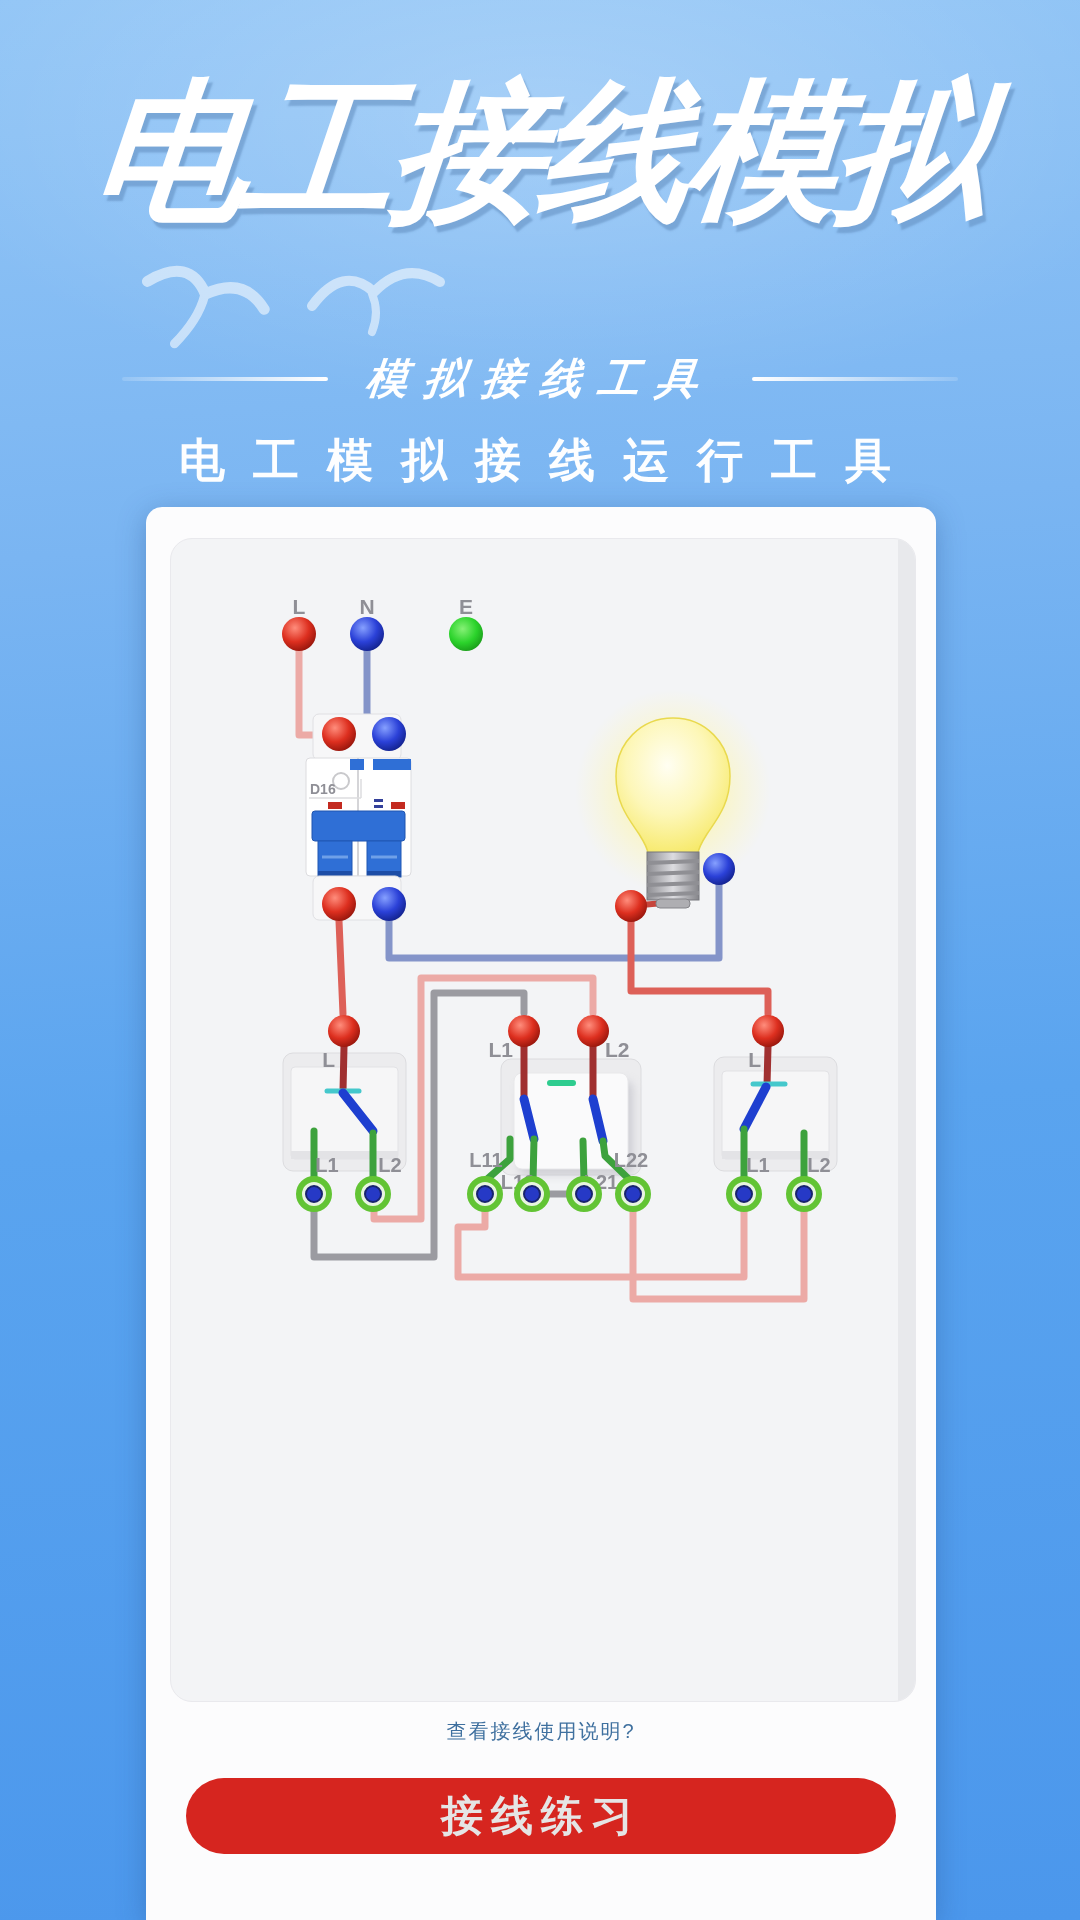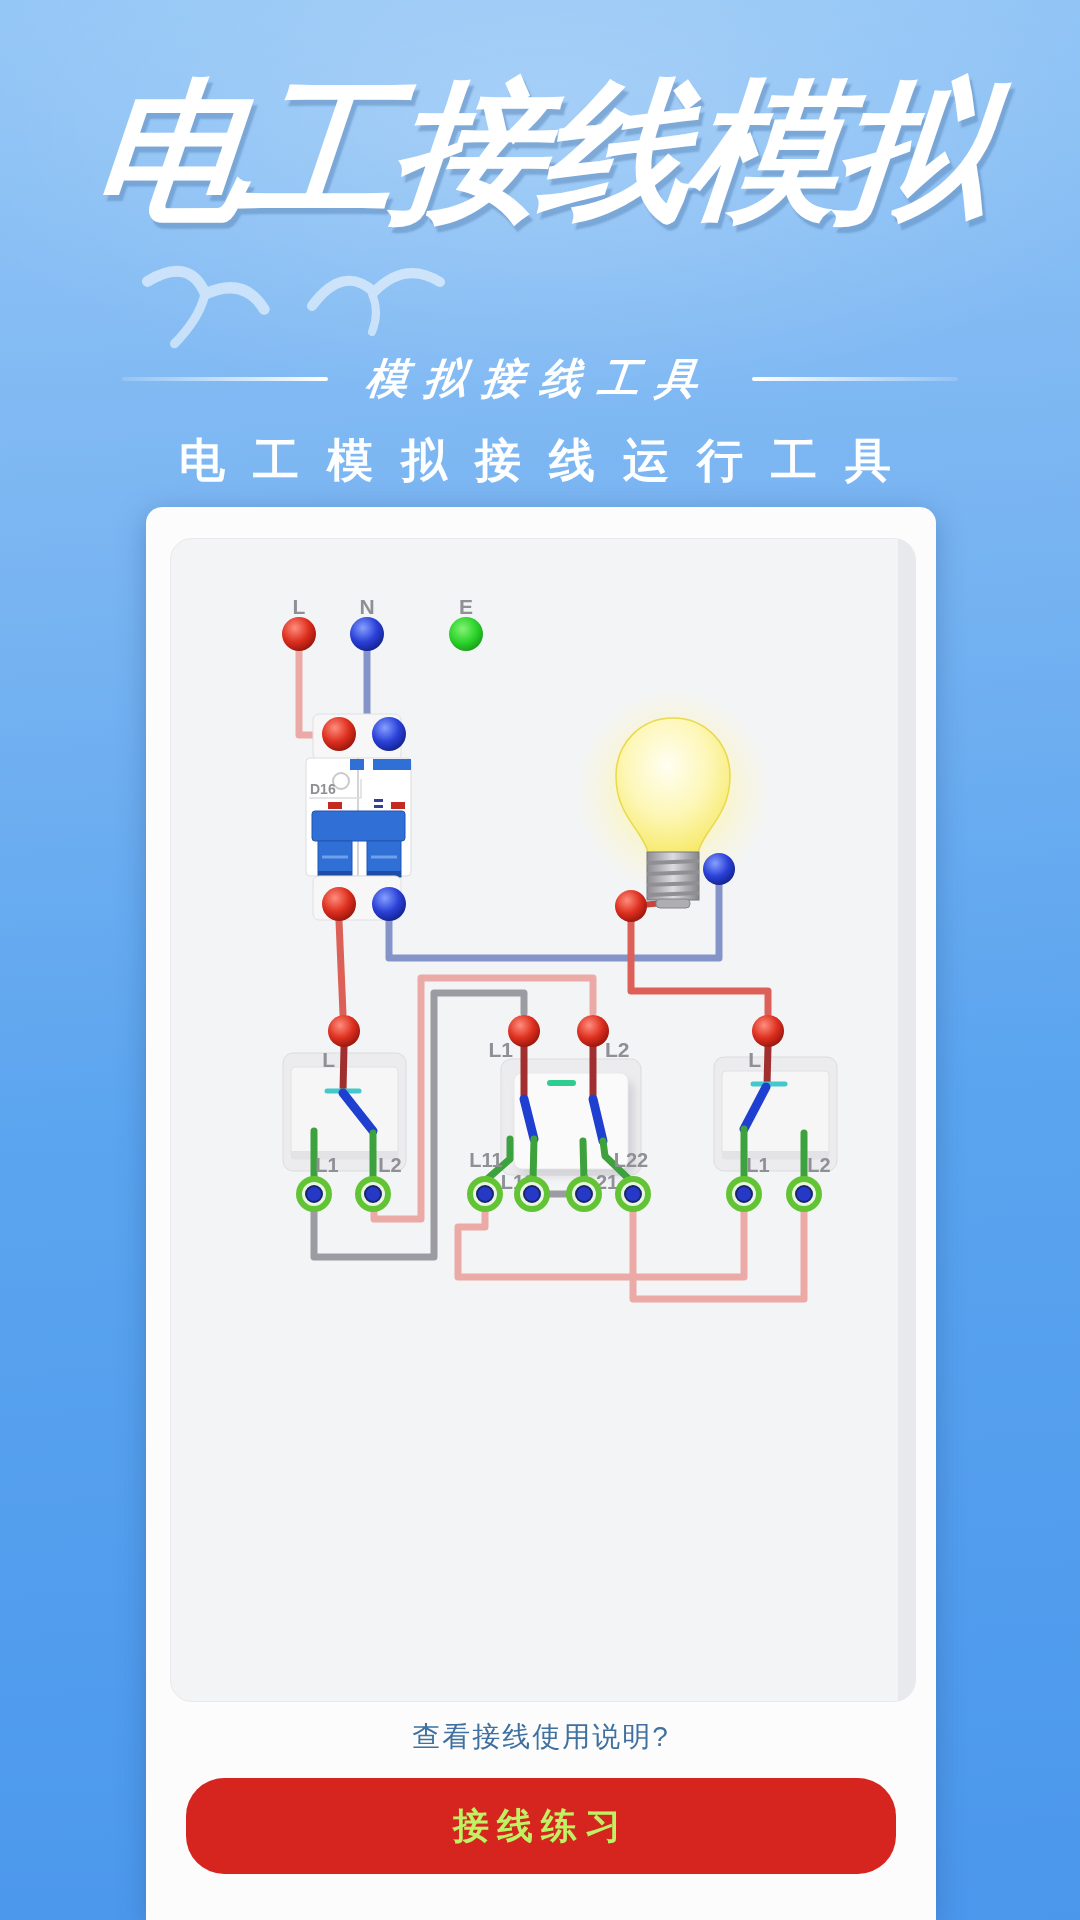"查看接线使用说明?" .hint-link { font-size: 28px -> 20px }
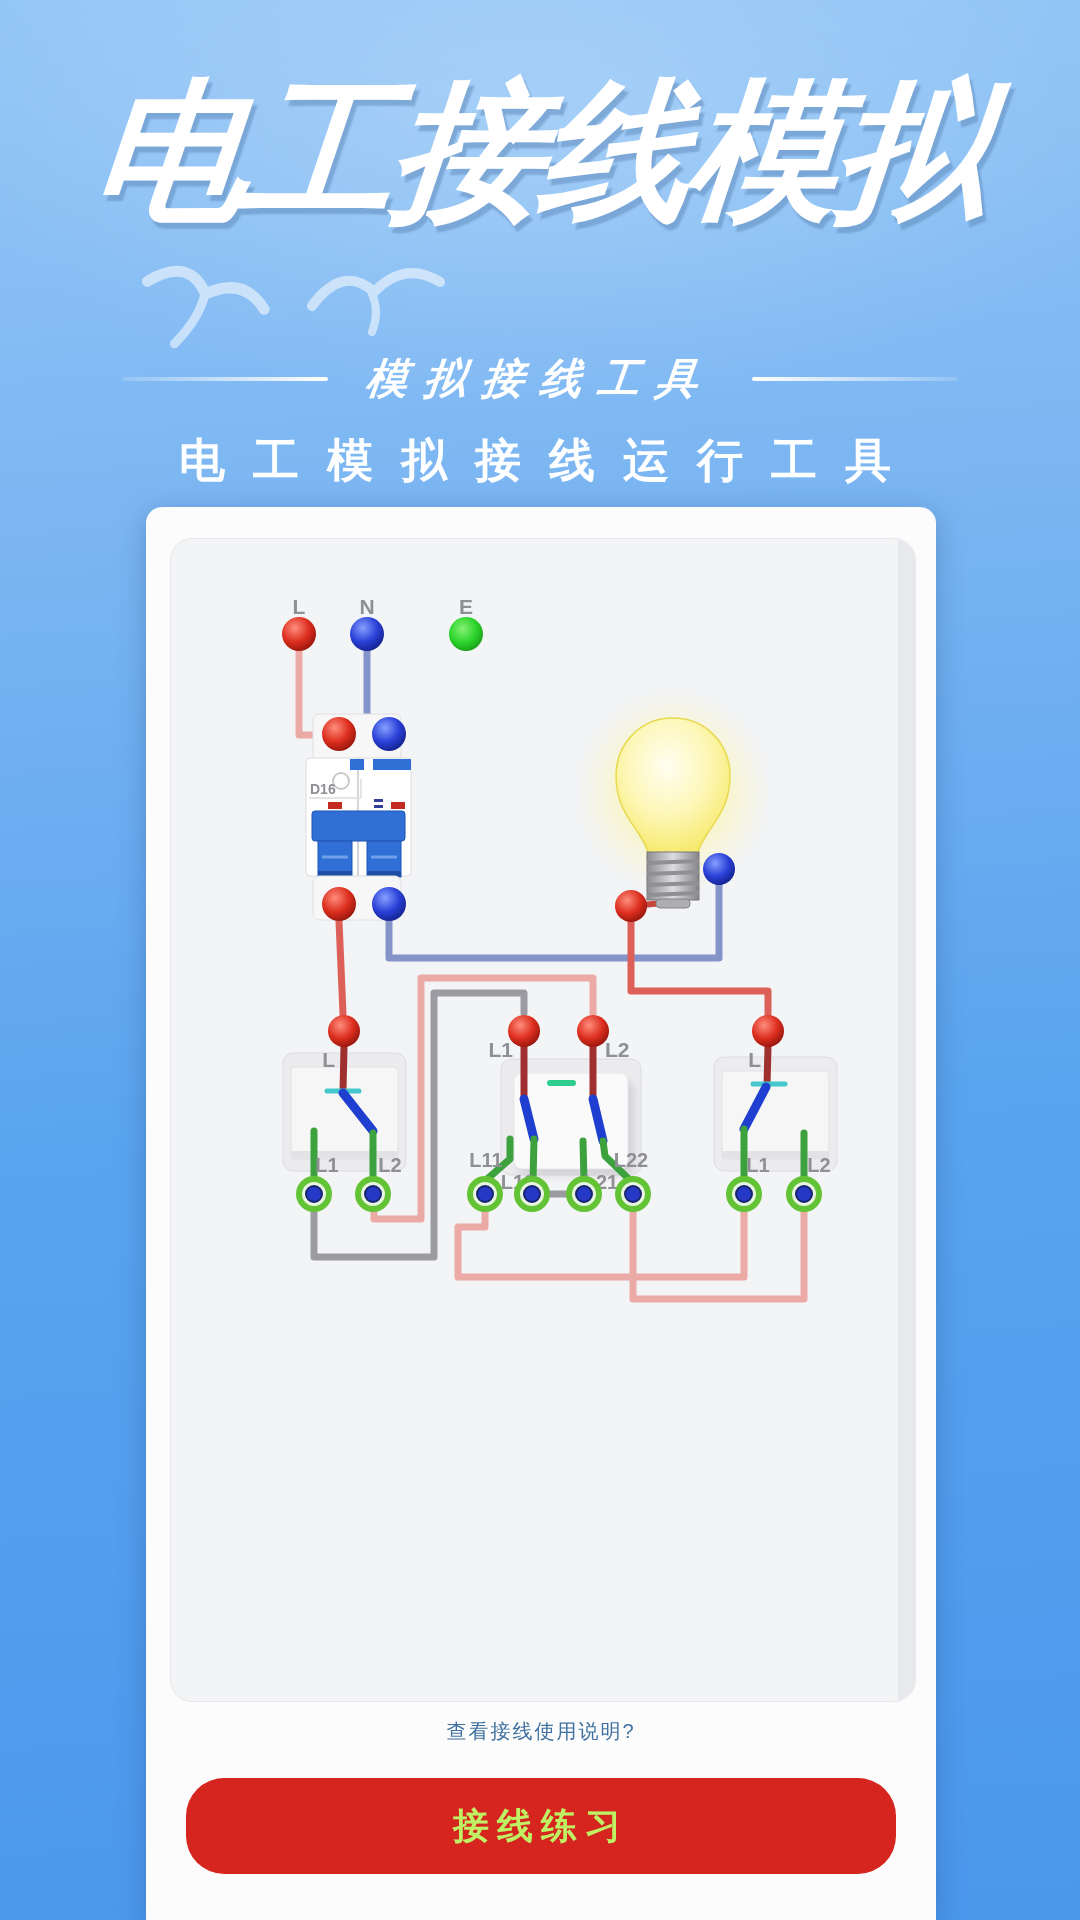"接线练习" .practice-btn { color: #bef264 -> #e5e5e5; font-size: 36px -> 42px; height: 96px -> 76px }
